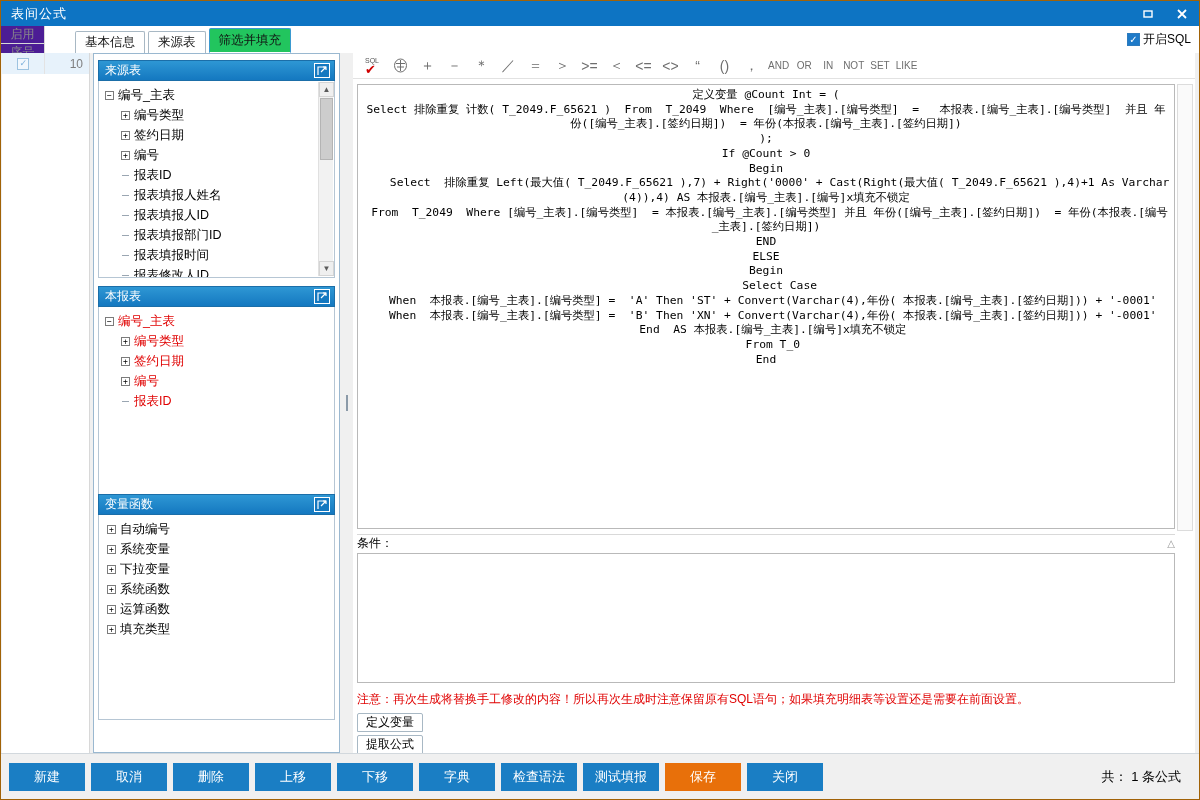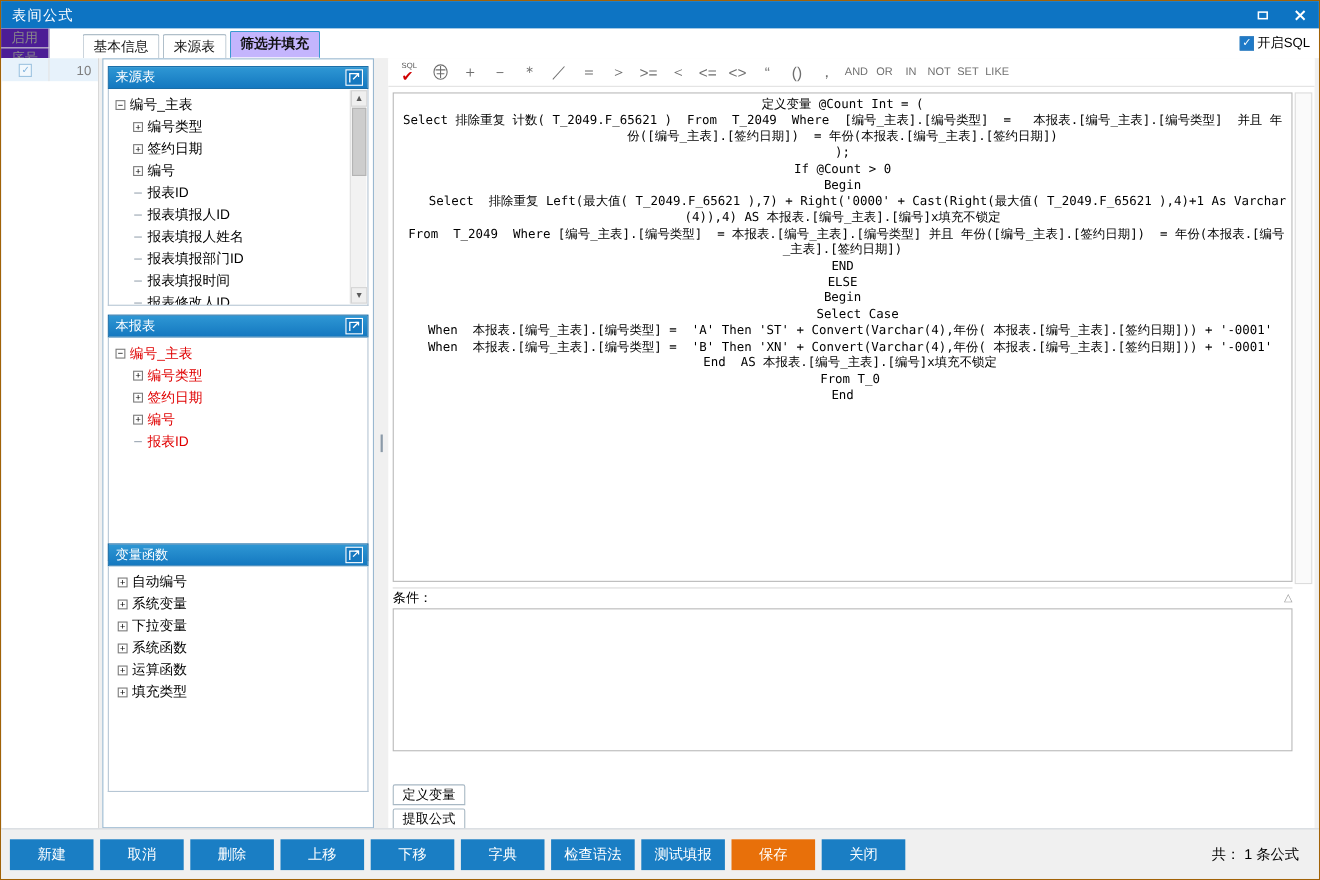"筛选并填充" .tab.active { background: #c4b5fd -> #22c55e; font-weight: bold -> normal }
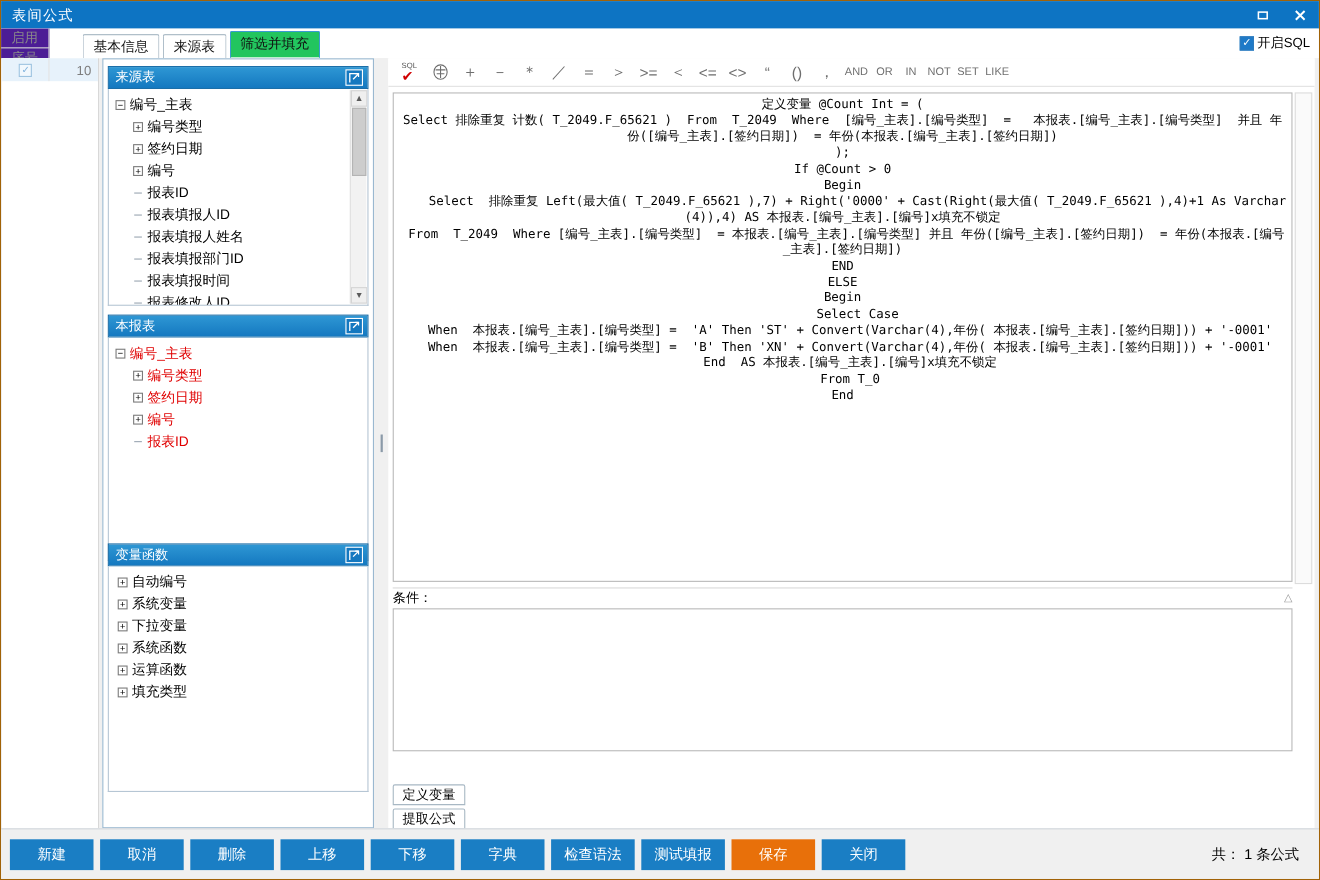"报表填报人ID" div.tnode { order: before "报表填报人姓名" -> after "报表填报人姓名" }
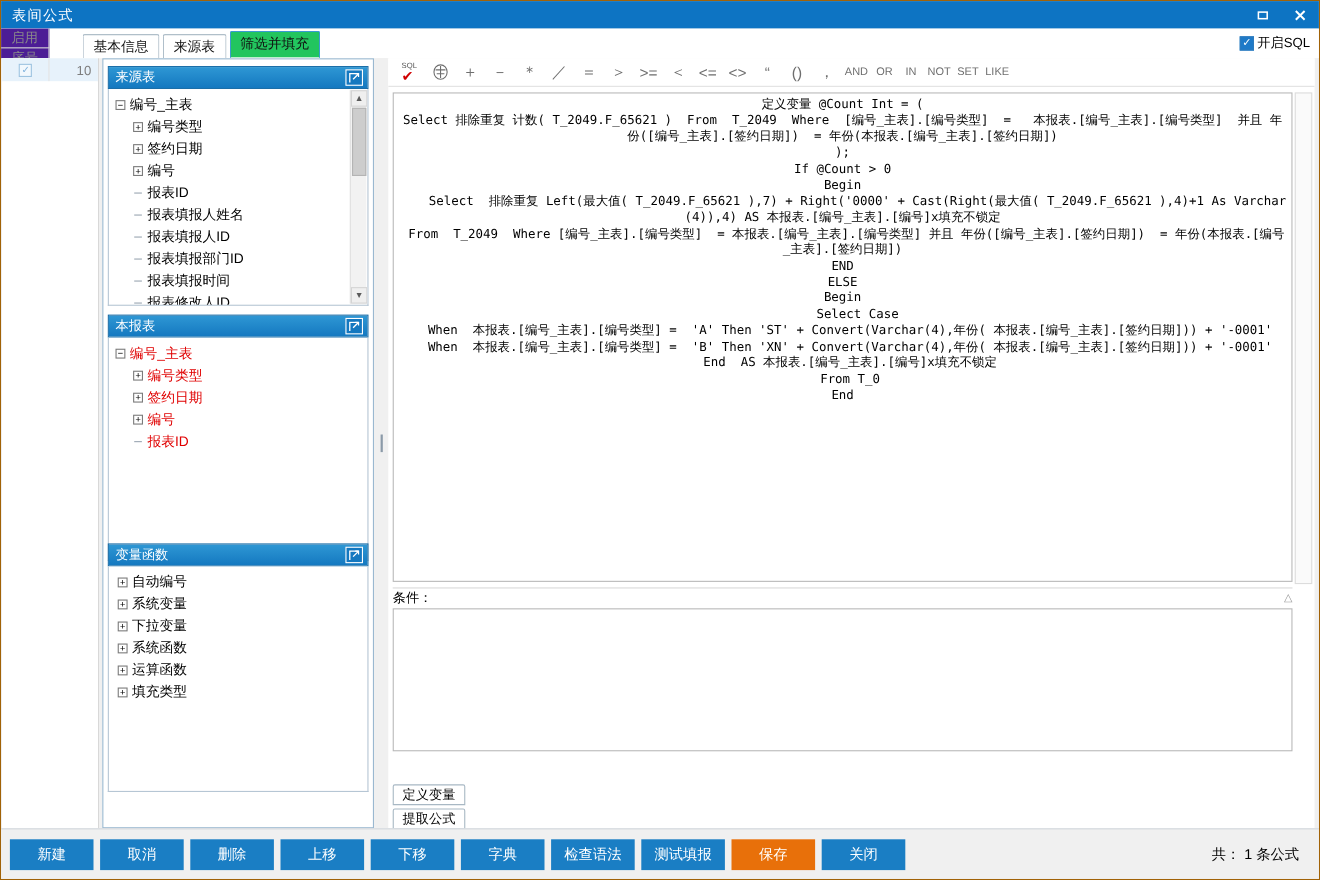"注意：再次生成将替换手工修改的内容！所以再次生成时注意保留原有SQL语句；如果填" div.notice { html: none -> <div>注意：再次生成将替换手工修改的内容！所以再次生成时注意保留原有SQL语句；如果填充明细表等设置还是需要在前面设置。</div> }
